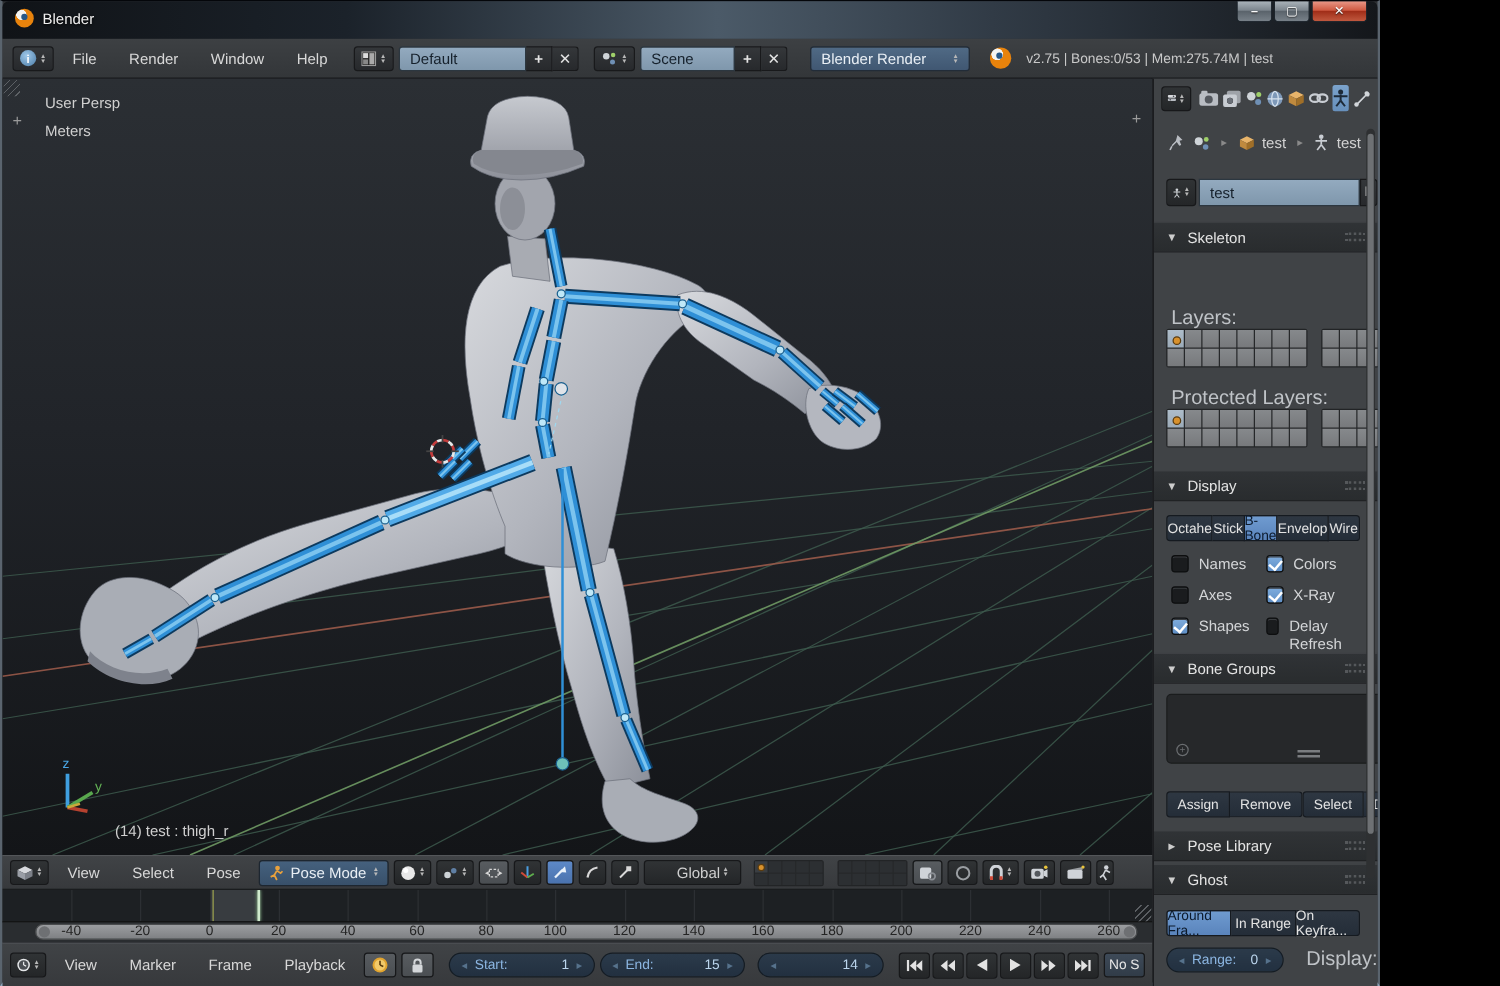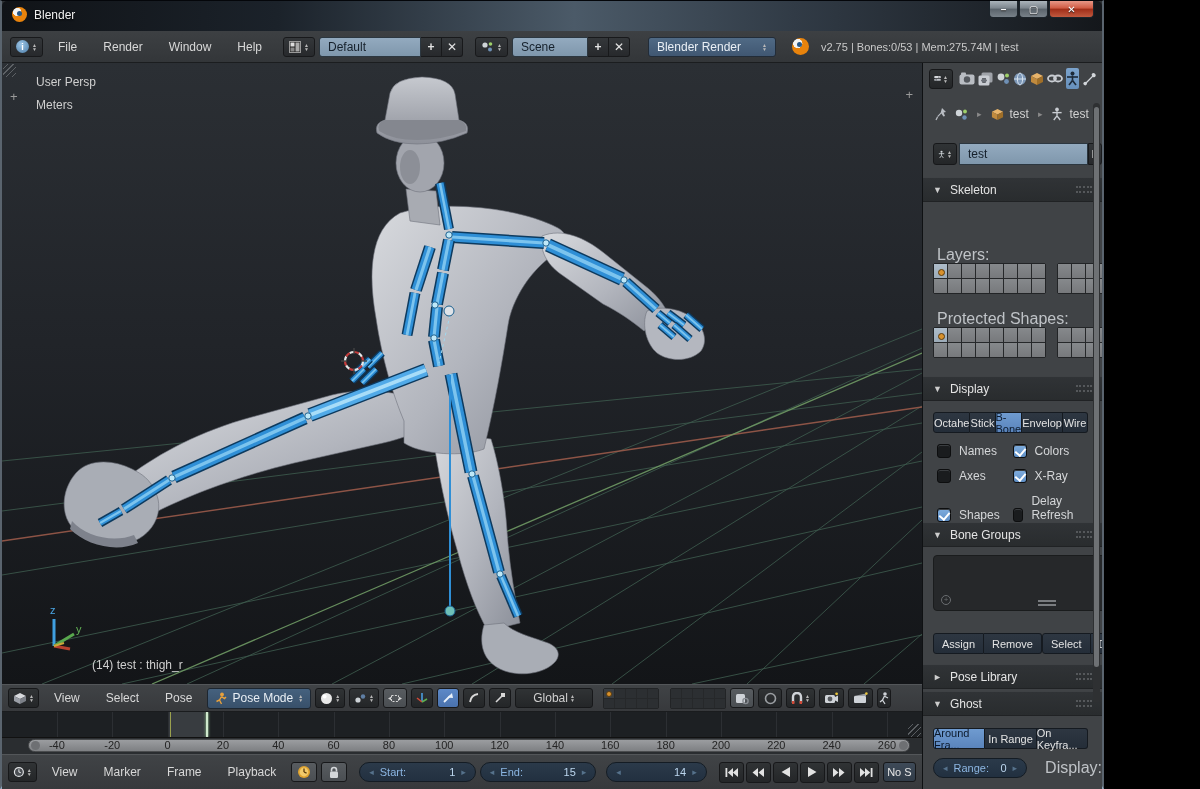"Protected Shapes:" span.psec { text: Shapes -> Layers }
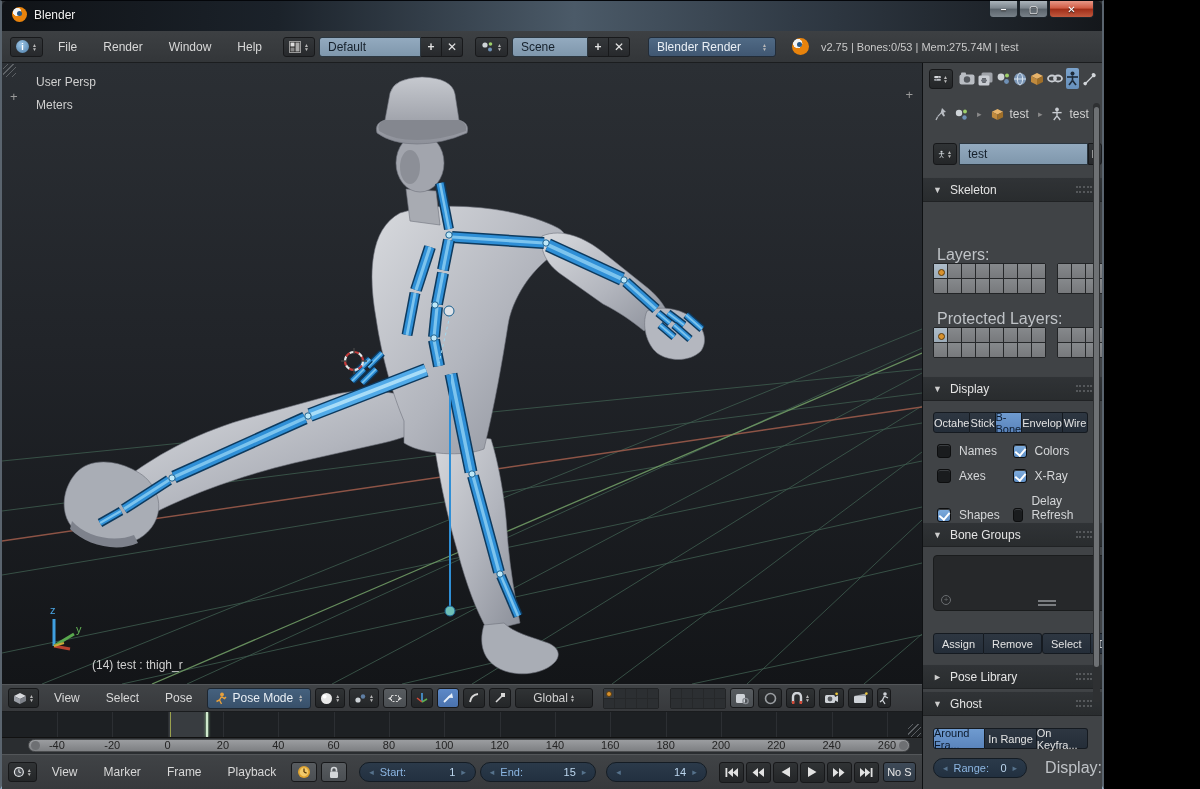"Names" .opt { align-items: flex-end -> flex-start }
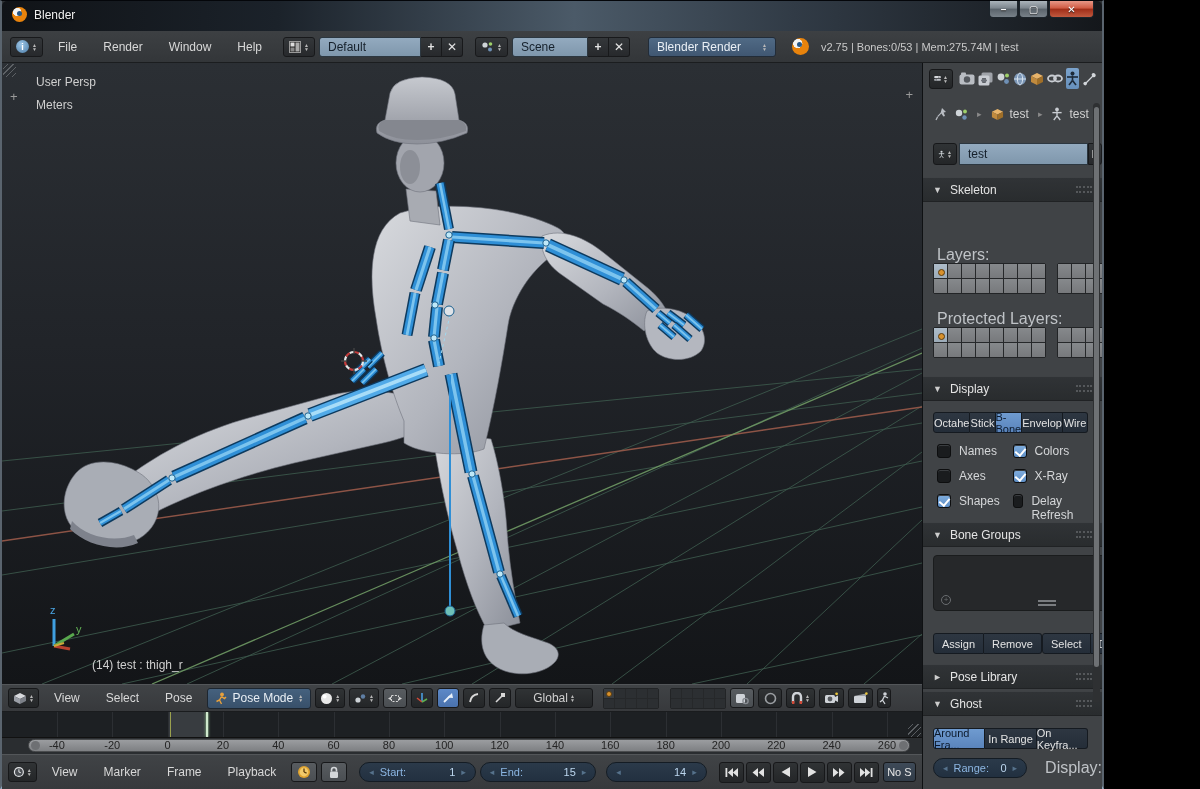"Global" div.hdr-btn { justify-content: center -> flex-end }
